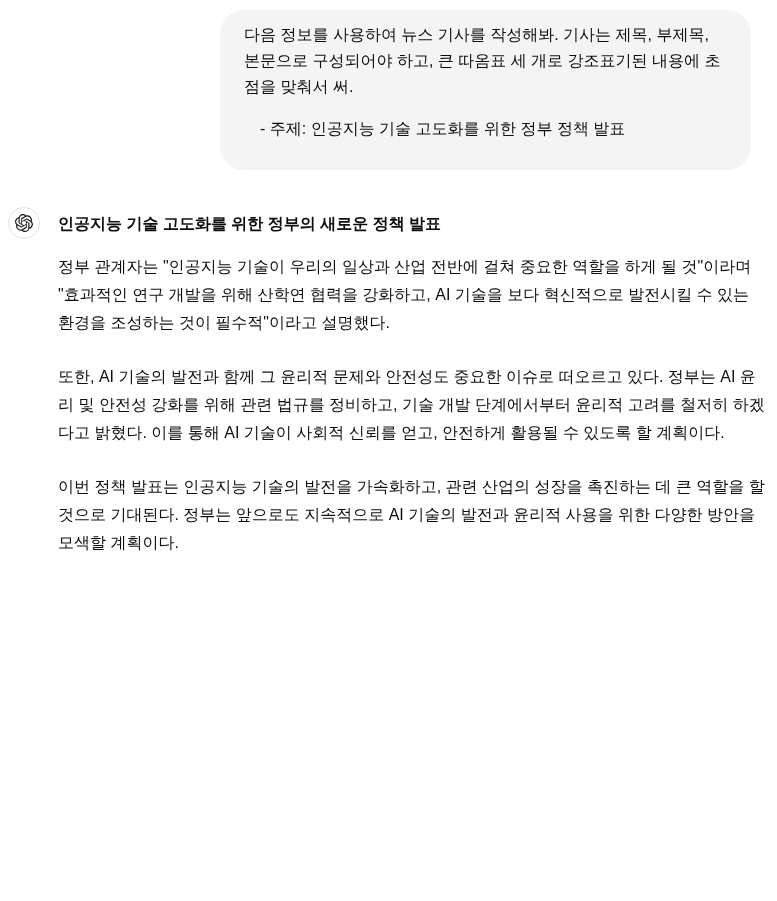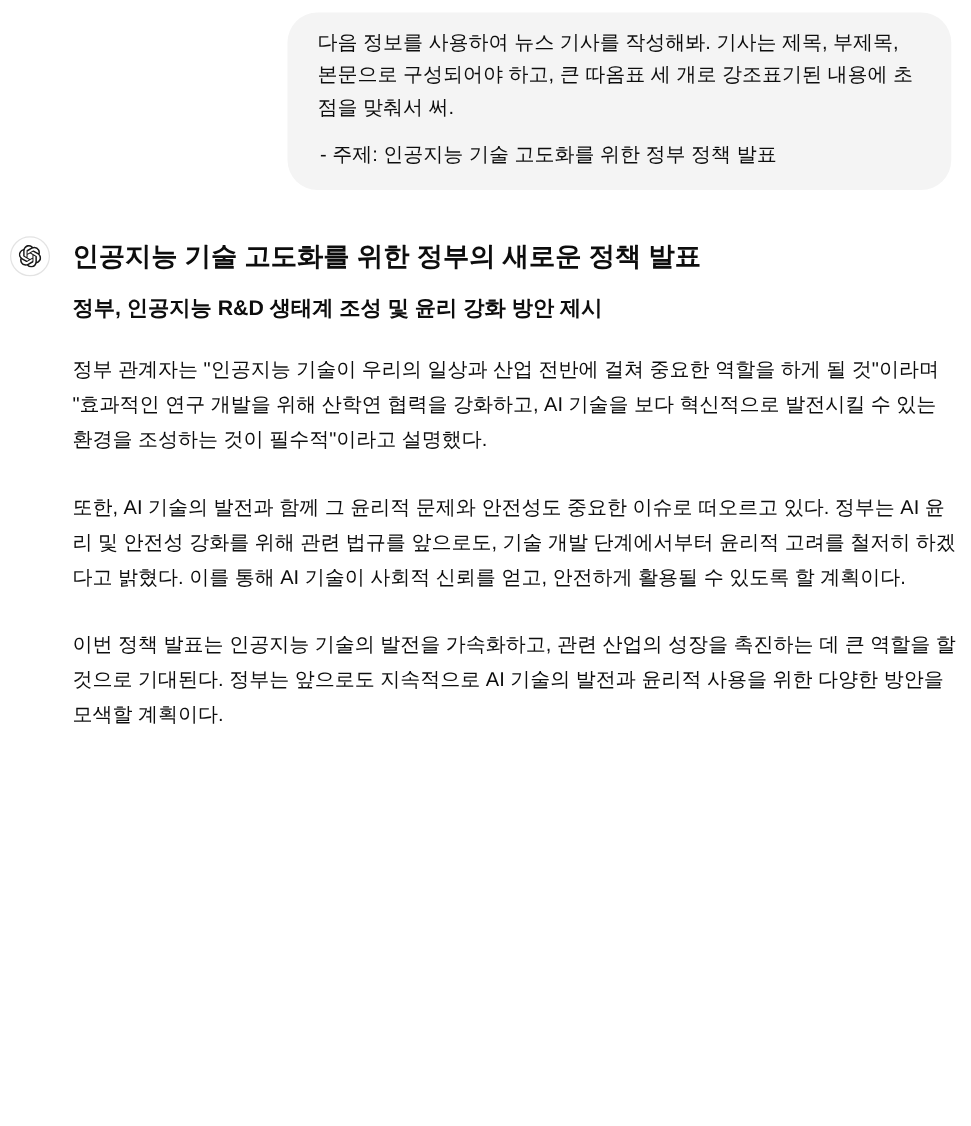"다음 정보를 사용하여 뉴스 기사를" .user-row { padding: 10px 16px 0 0 -> 10px 26px 0 0 }
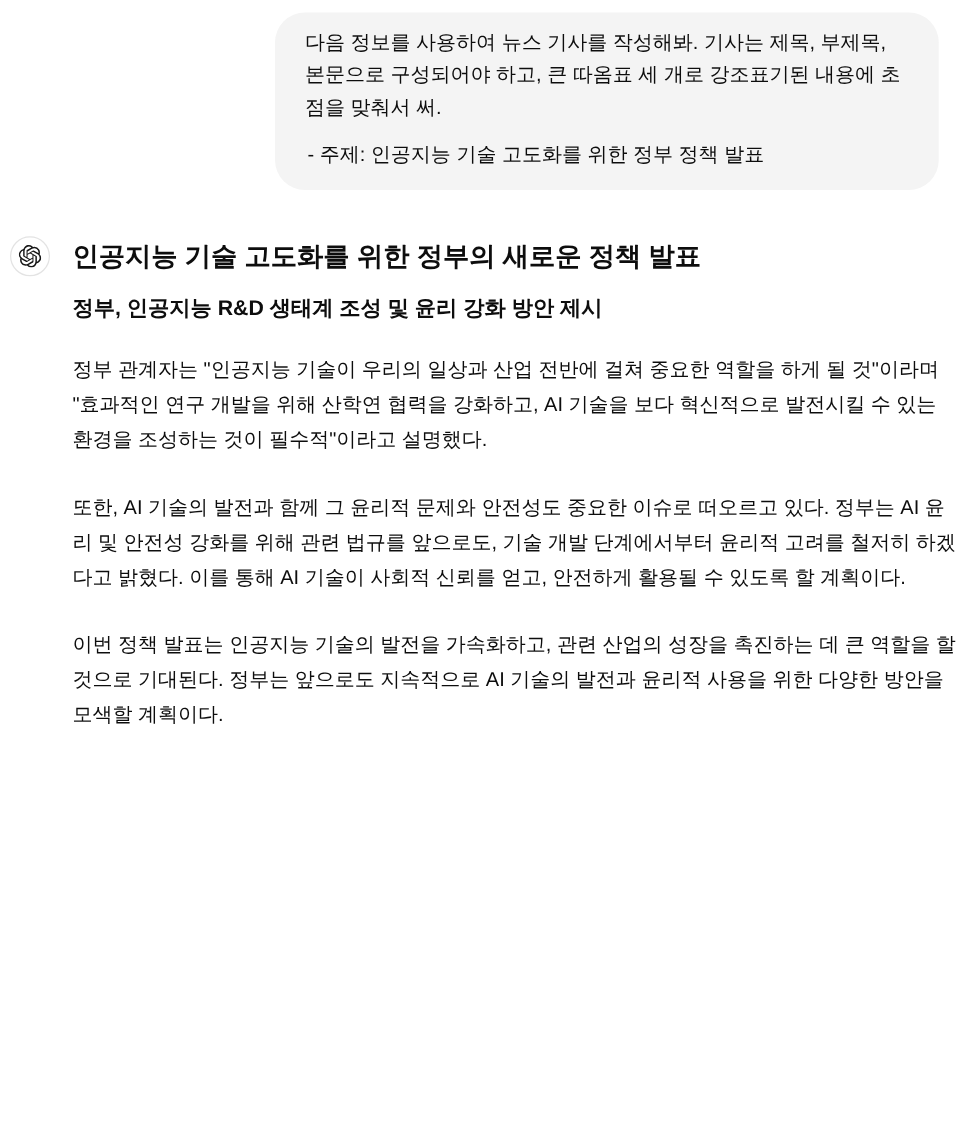"- 주제: 인공지능 기술 고도화를" .bubble-details div { margin: 2px -> 16px }
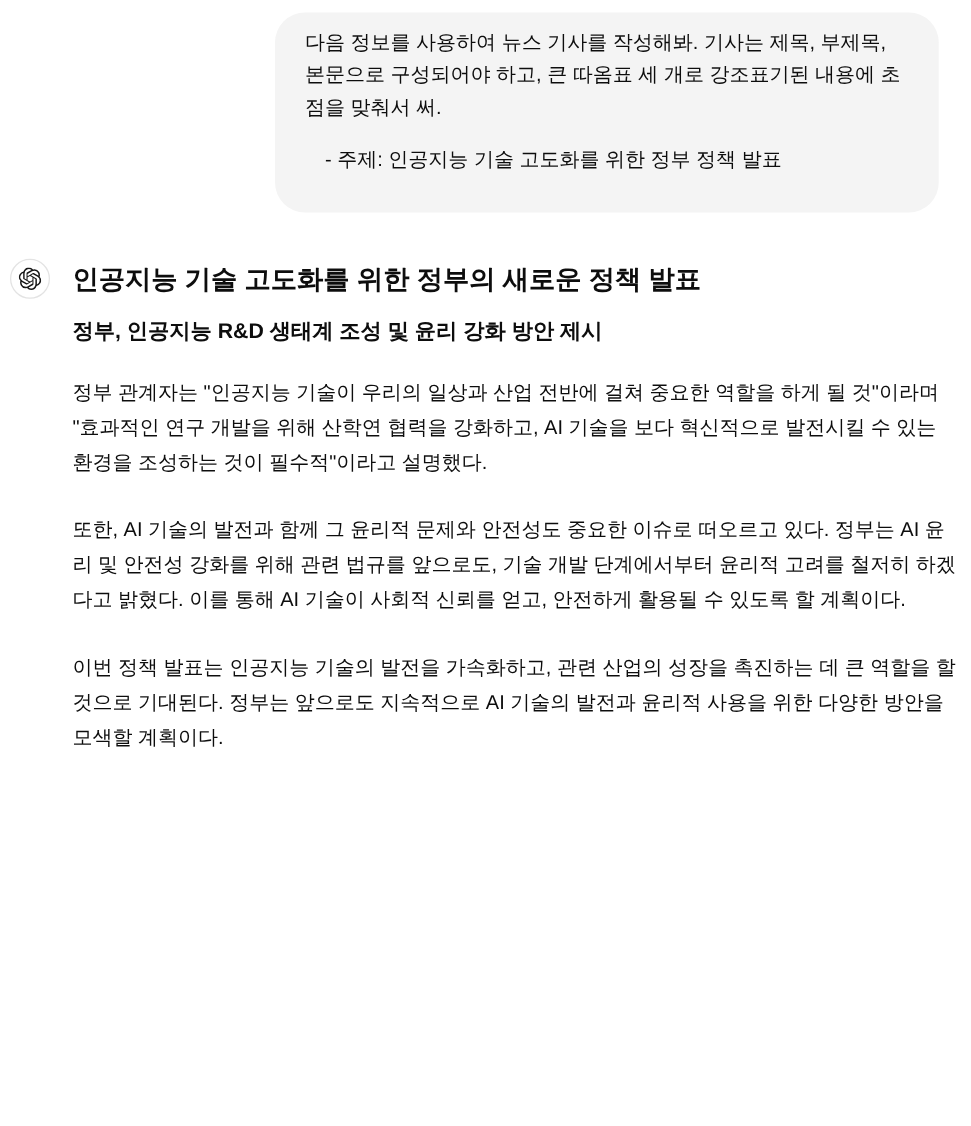"인공지능 기술 고도화를 위한 정부의" .content h1 { font-size: 21px -> 16px }
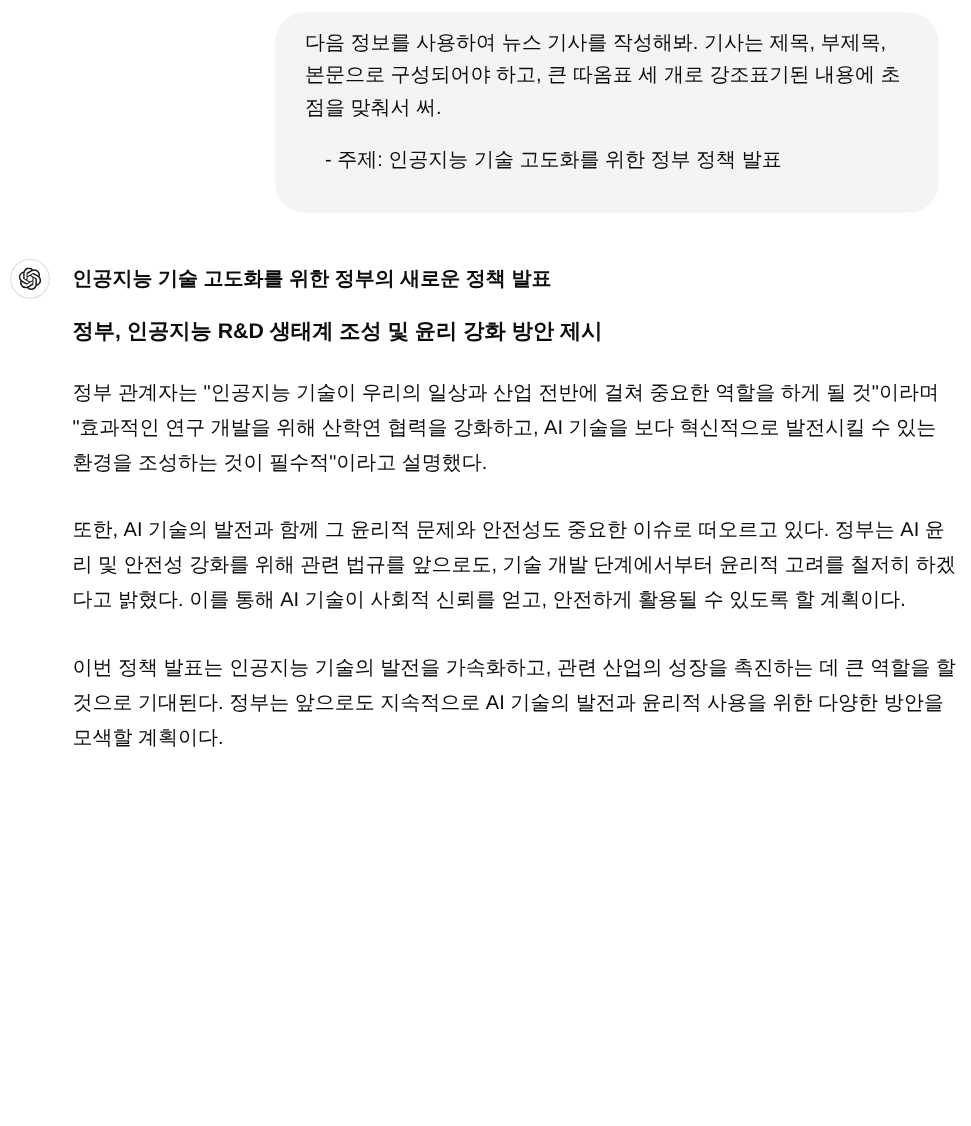"정부, 인공지능 R&D 생태계 조성" h3 { html: <h3>정부, 인공지능 R&amp;D 생태계 조성 및 윤리 강화 방안 제시</h3> -> none }
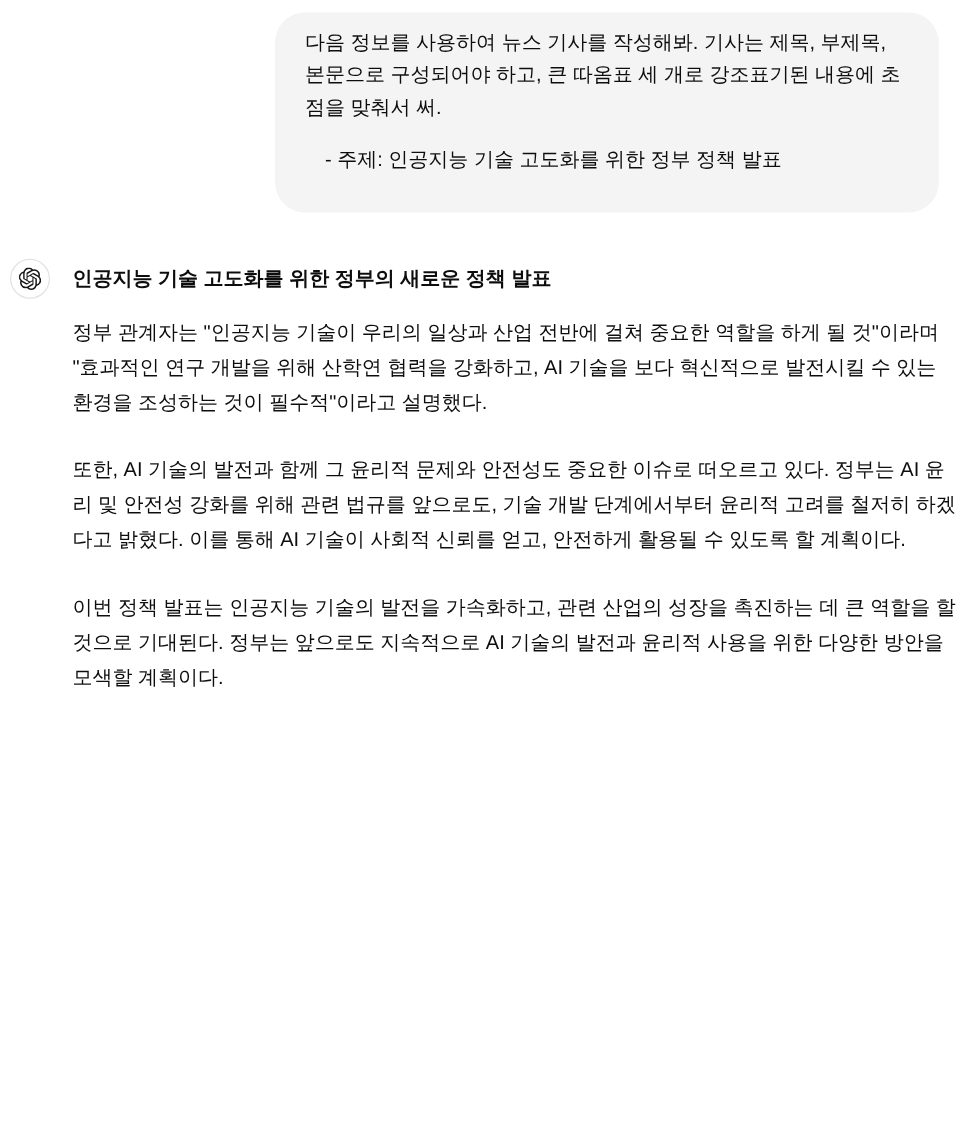"또한, AI 기술의 발전과 함께" p.body { text: 앞으로도 -> 정비하고 }
